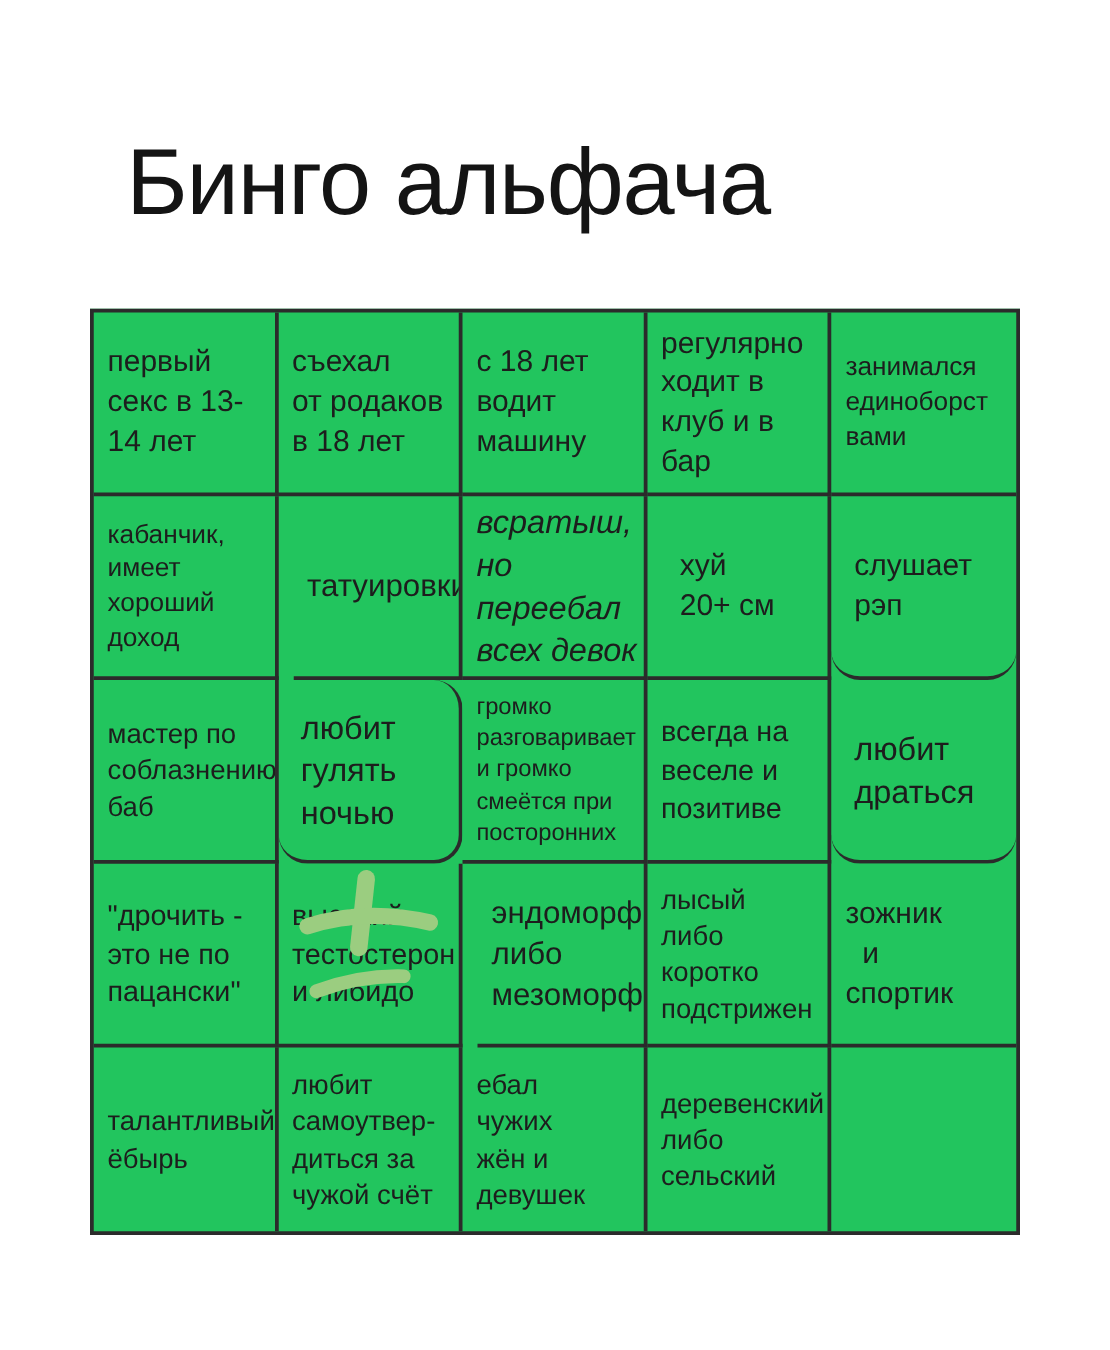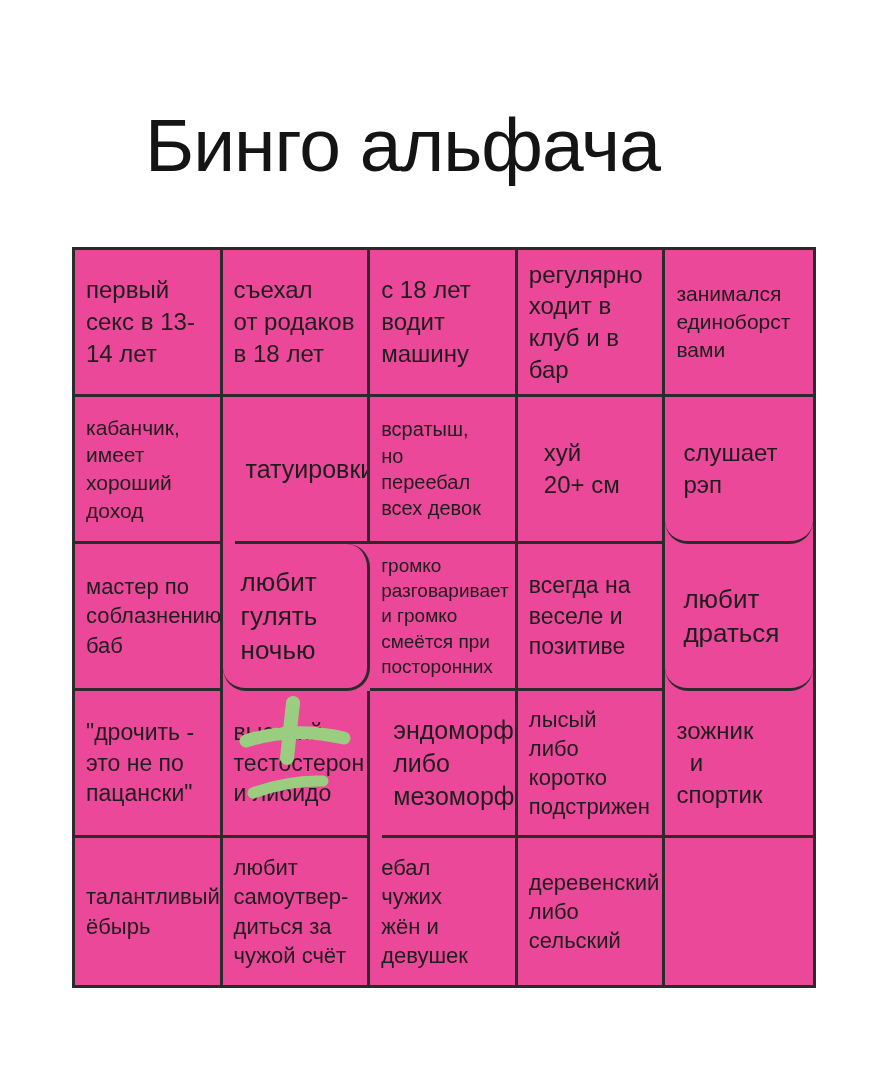"Бинго альфача" .page-title { margin-left: 44px -> none }
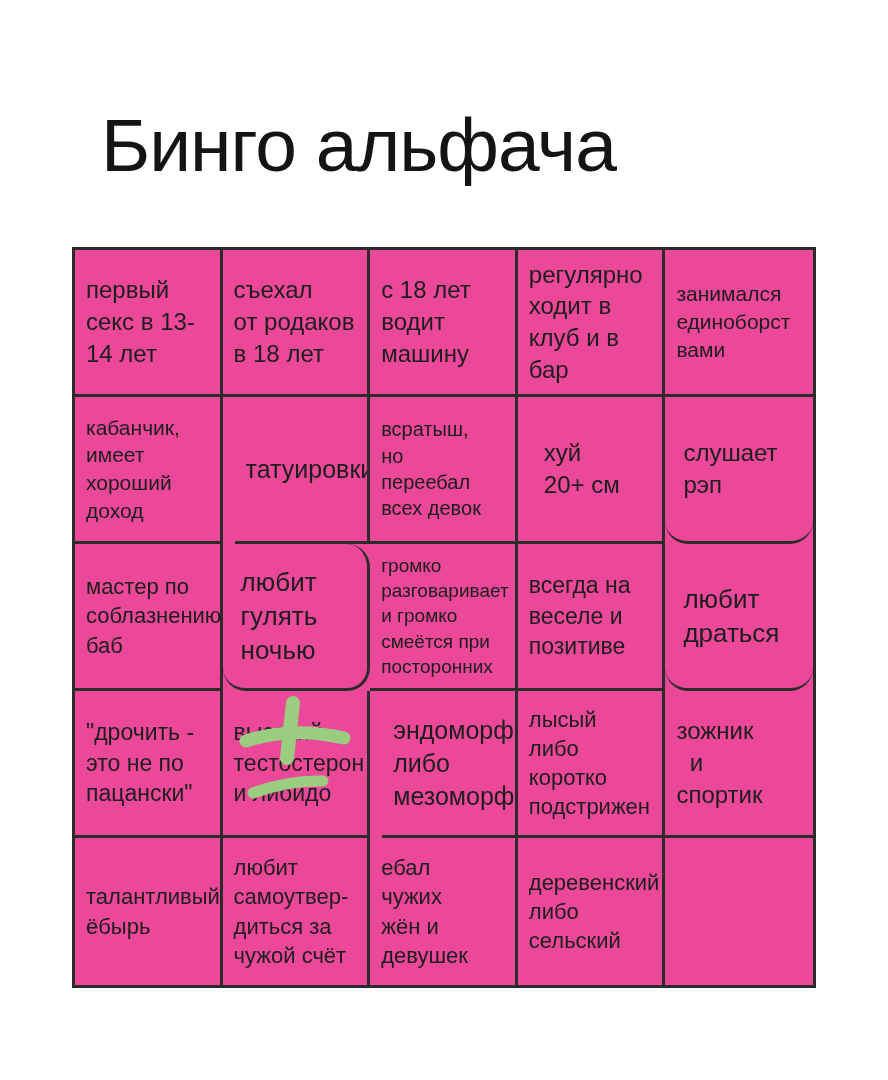"первый" .bingo-grid { background: #ec4899 -> #22c55e }
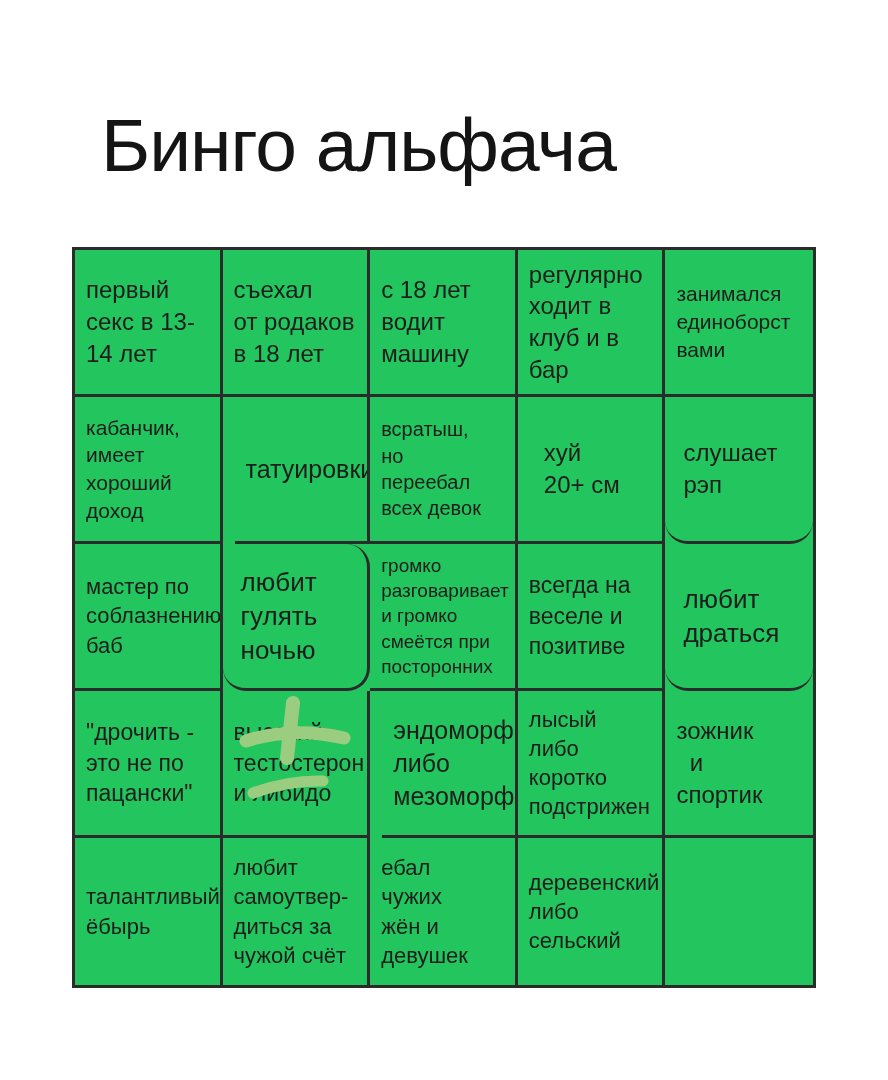"всратыш," .t20 { font-size: 20px -> 26px; font-style: none -> italic }
